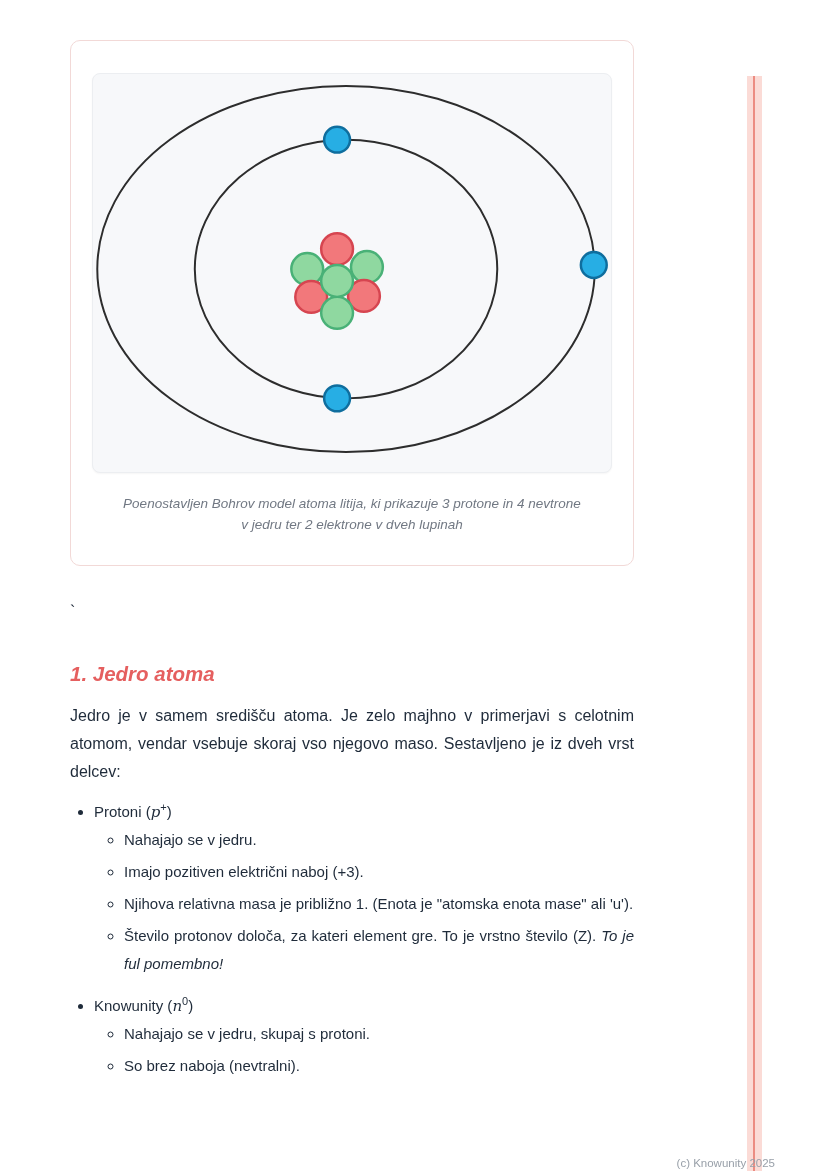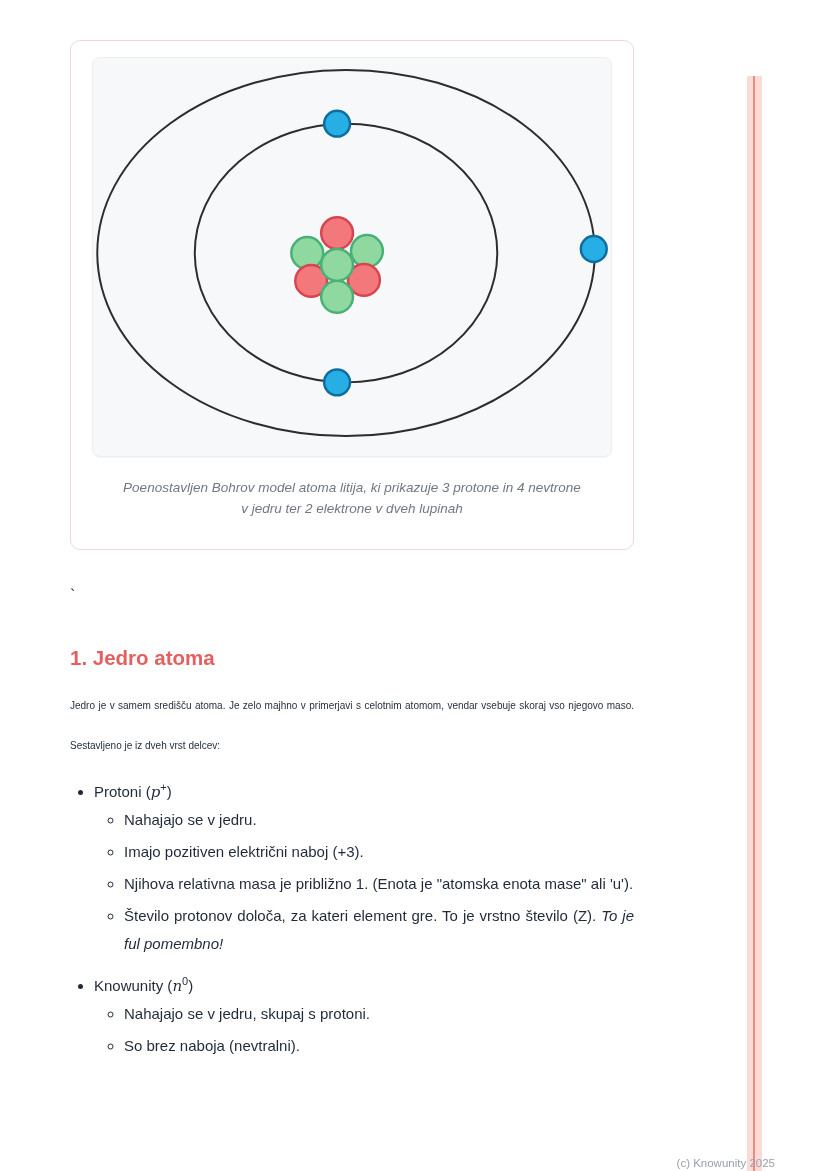"Poenostavljen Bohrov model atoma litija," .figure-card { padding: 16px 21px 30px -> 32px 21px 30px }
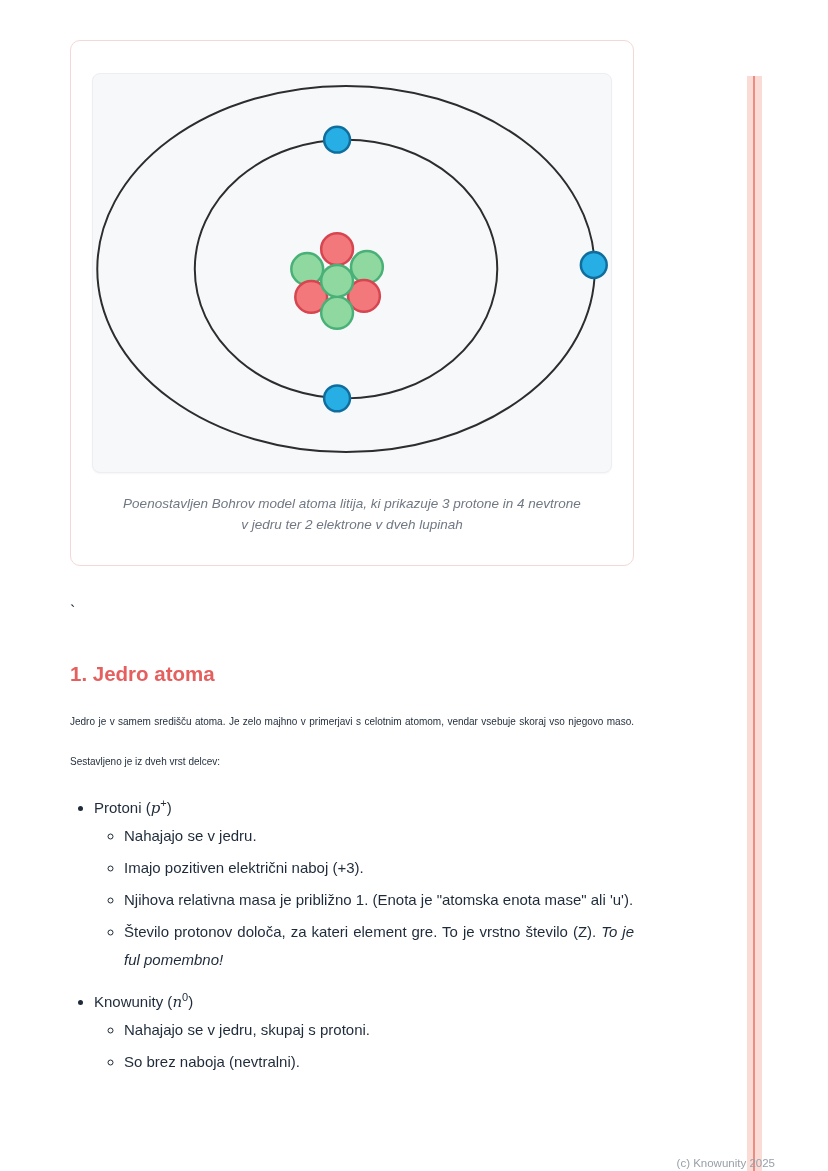"1. Jedro atoma" .heading { font-style: none -> italic }
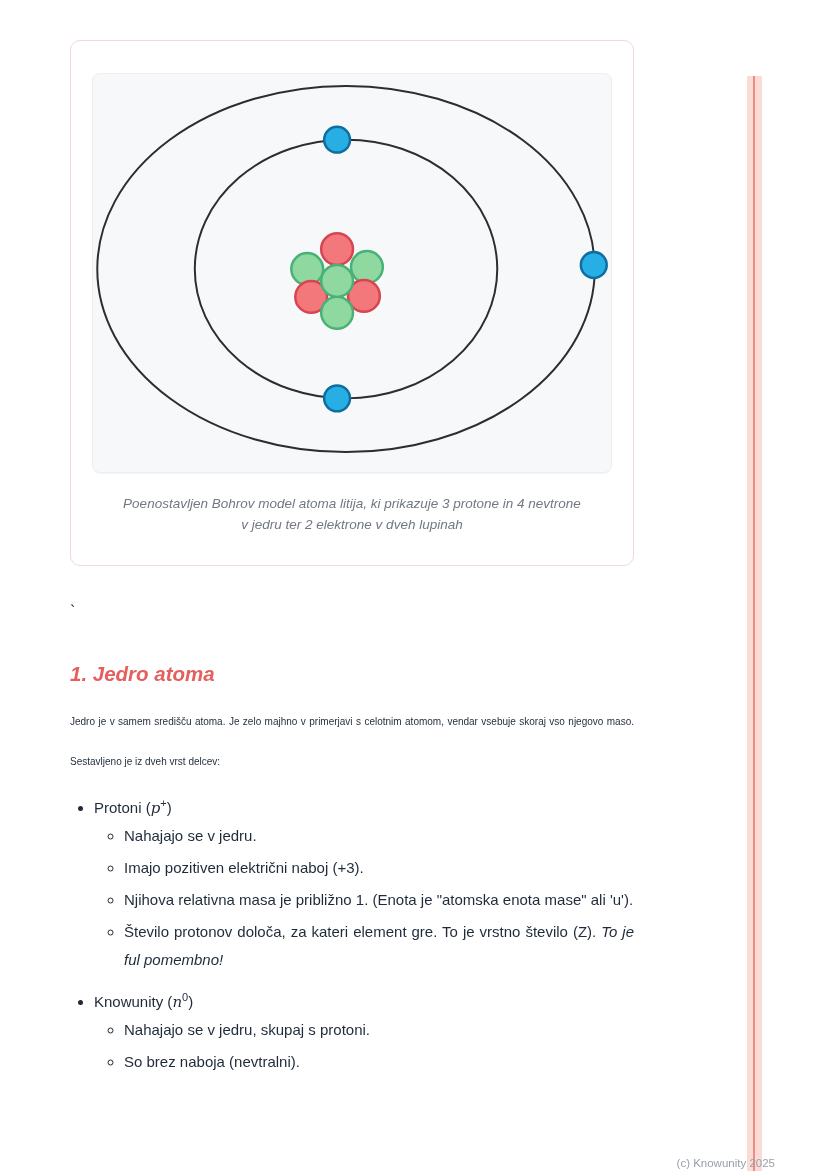"Jedro je v samem središču" .para { font-size: 10px -> 16px; line-height: 40px -> 28px }
